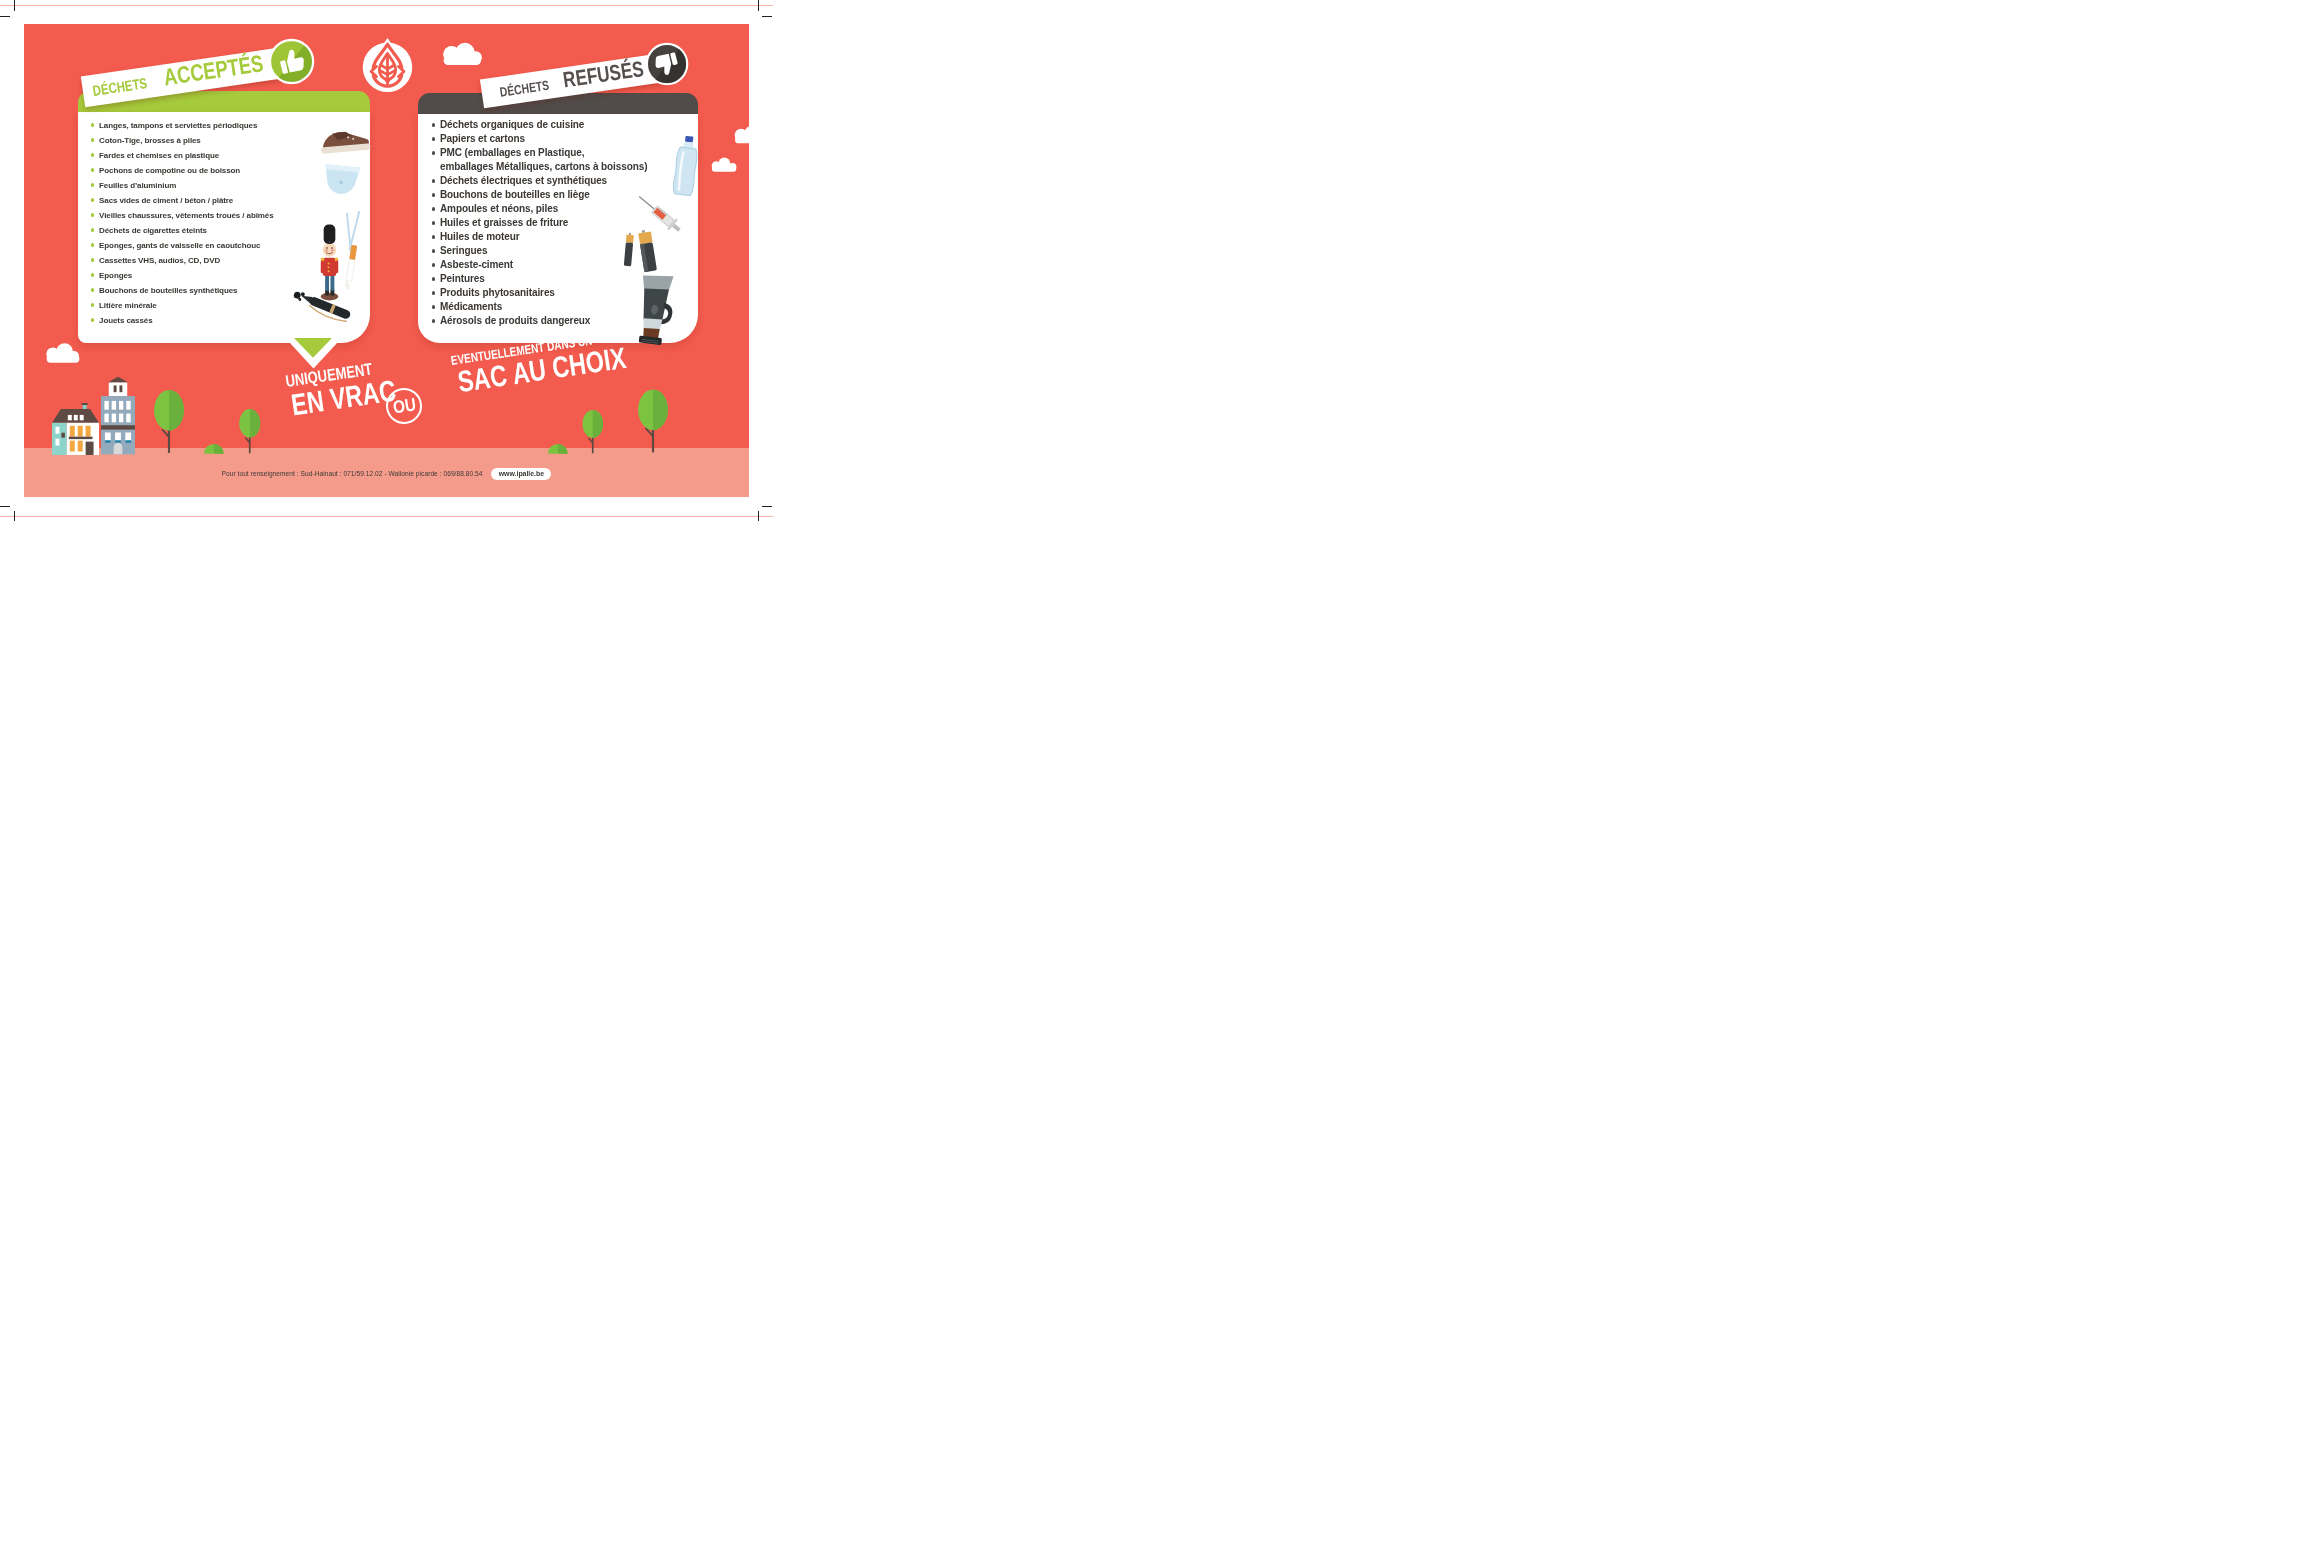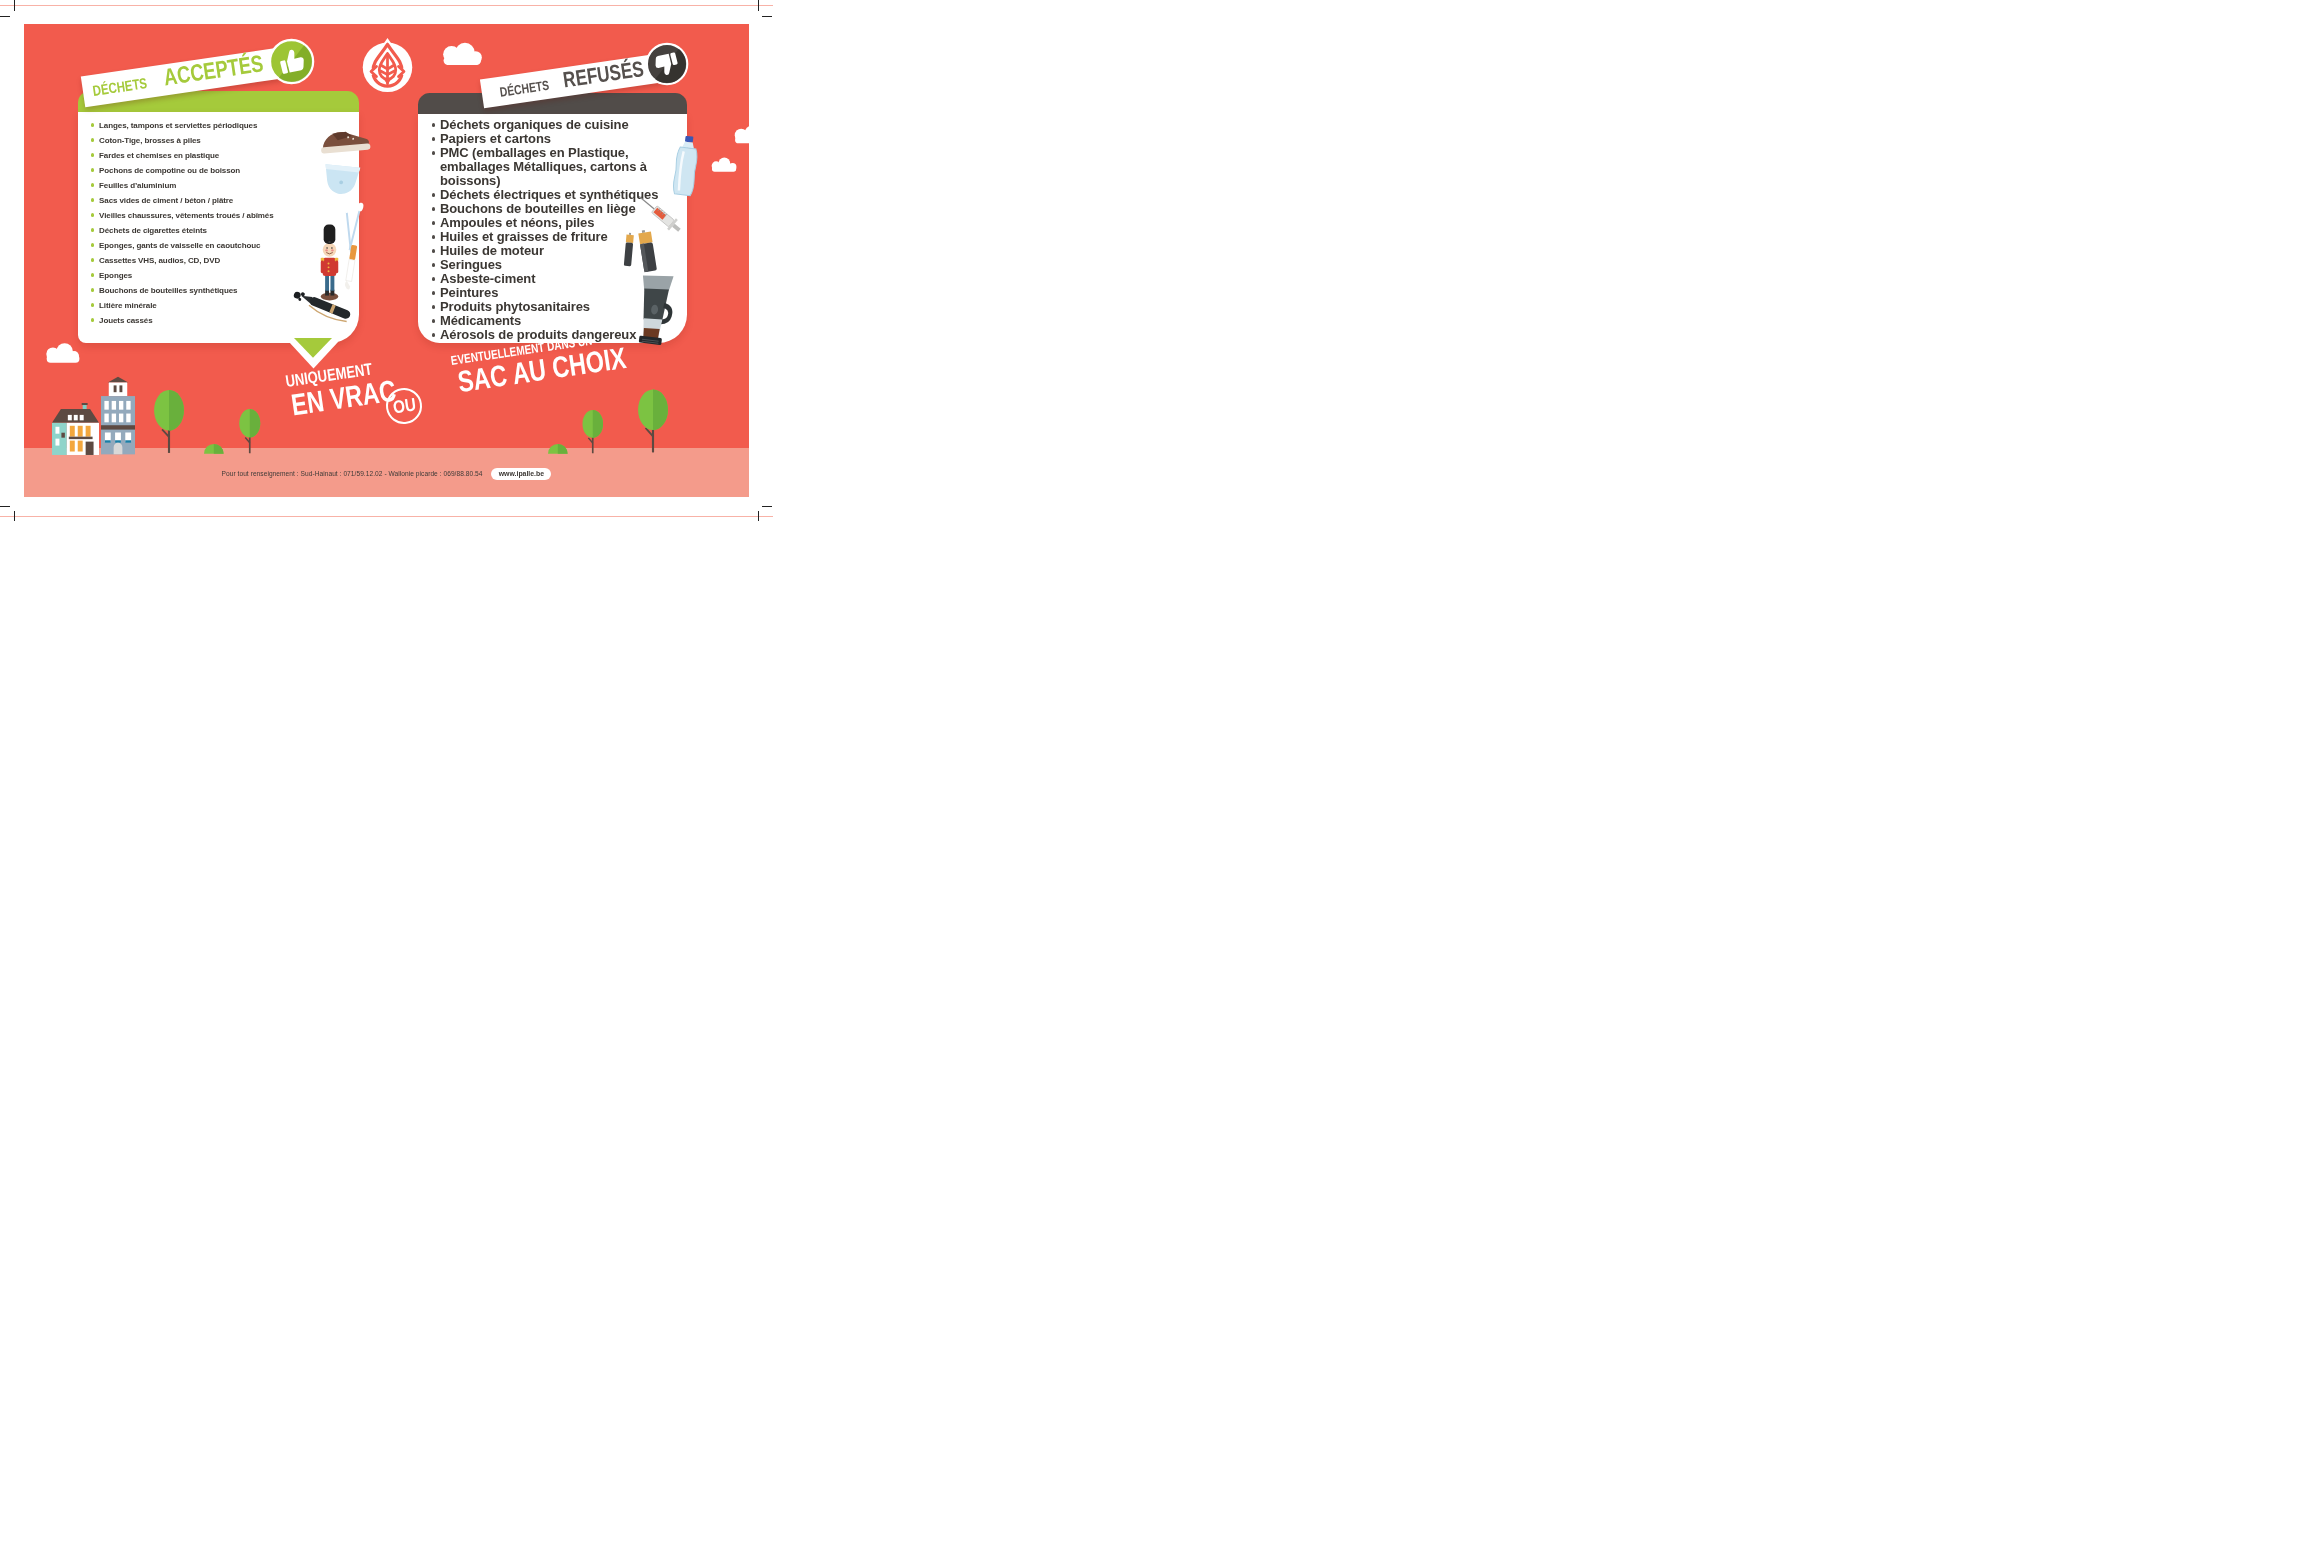"Langes, tampons et serviettes" .card { padding-left: none -> 11px }
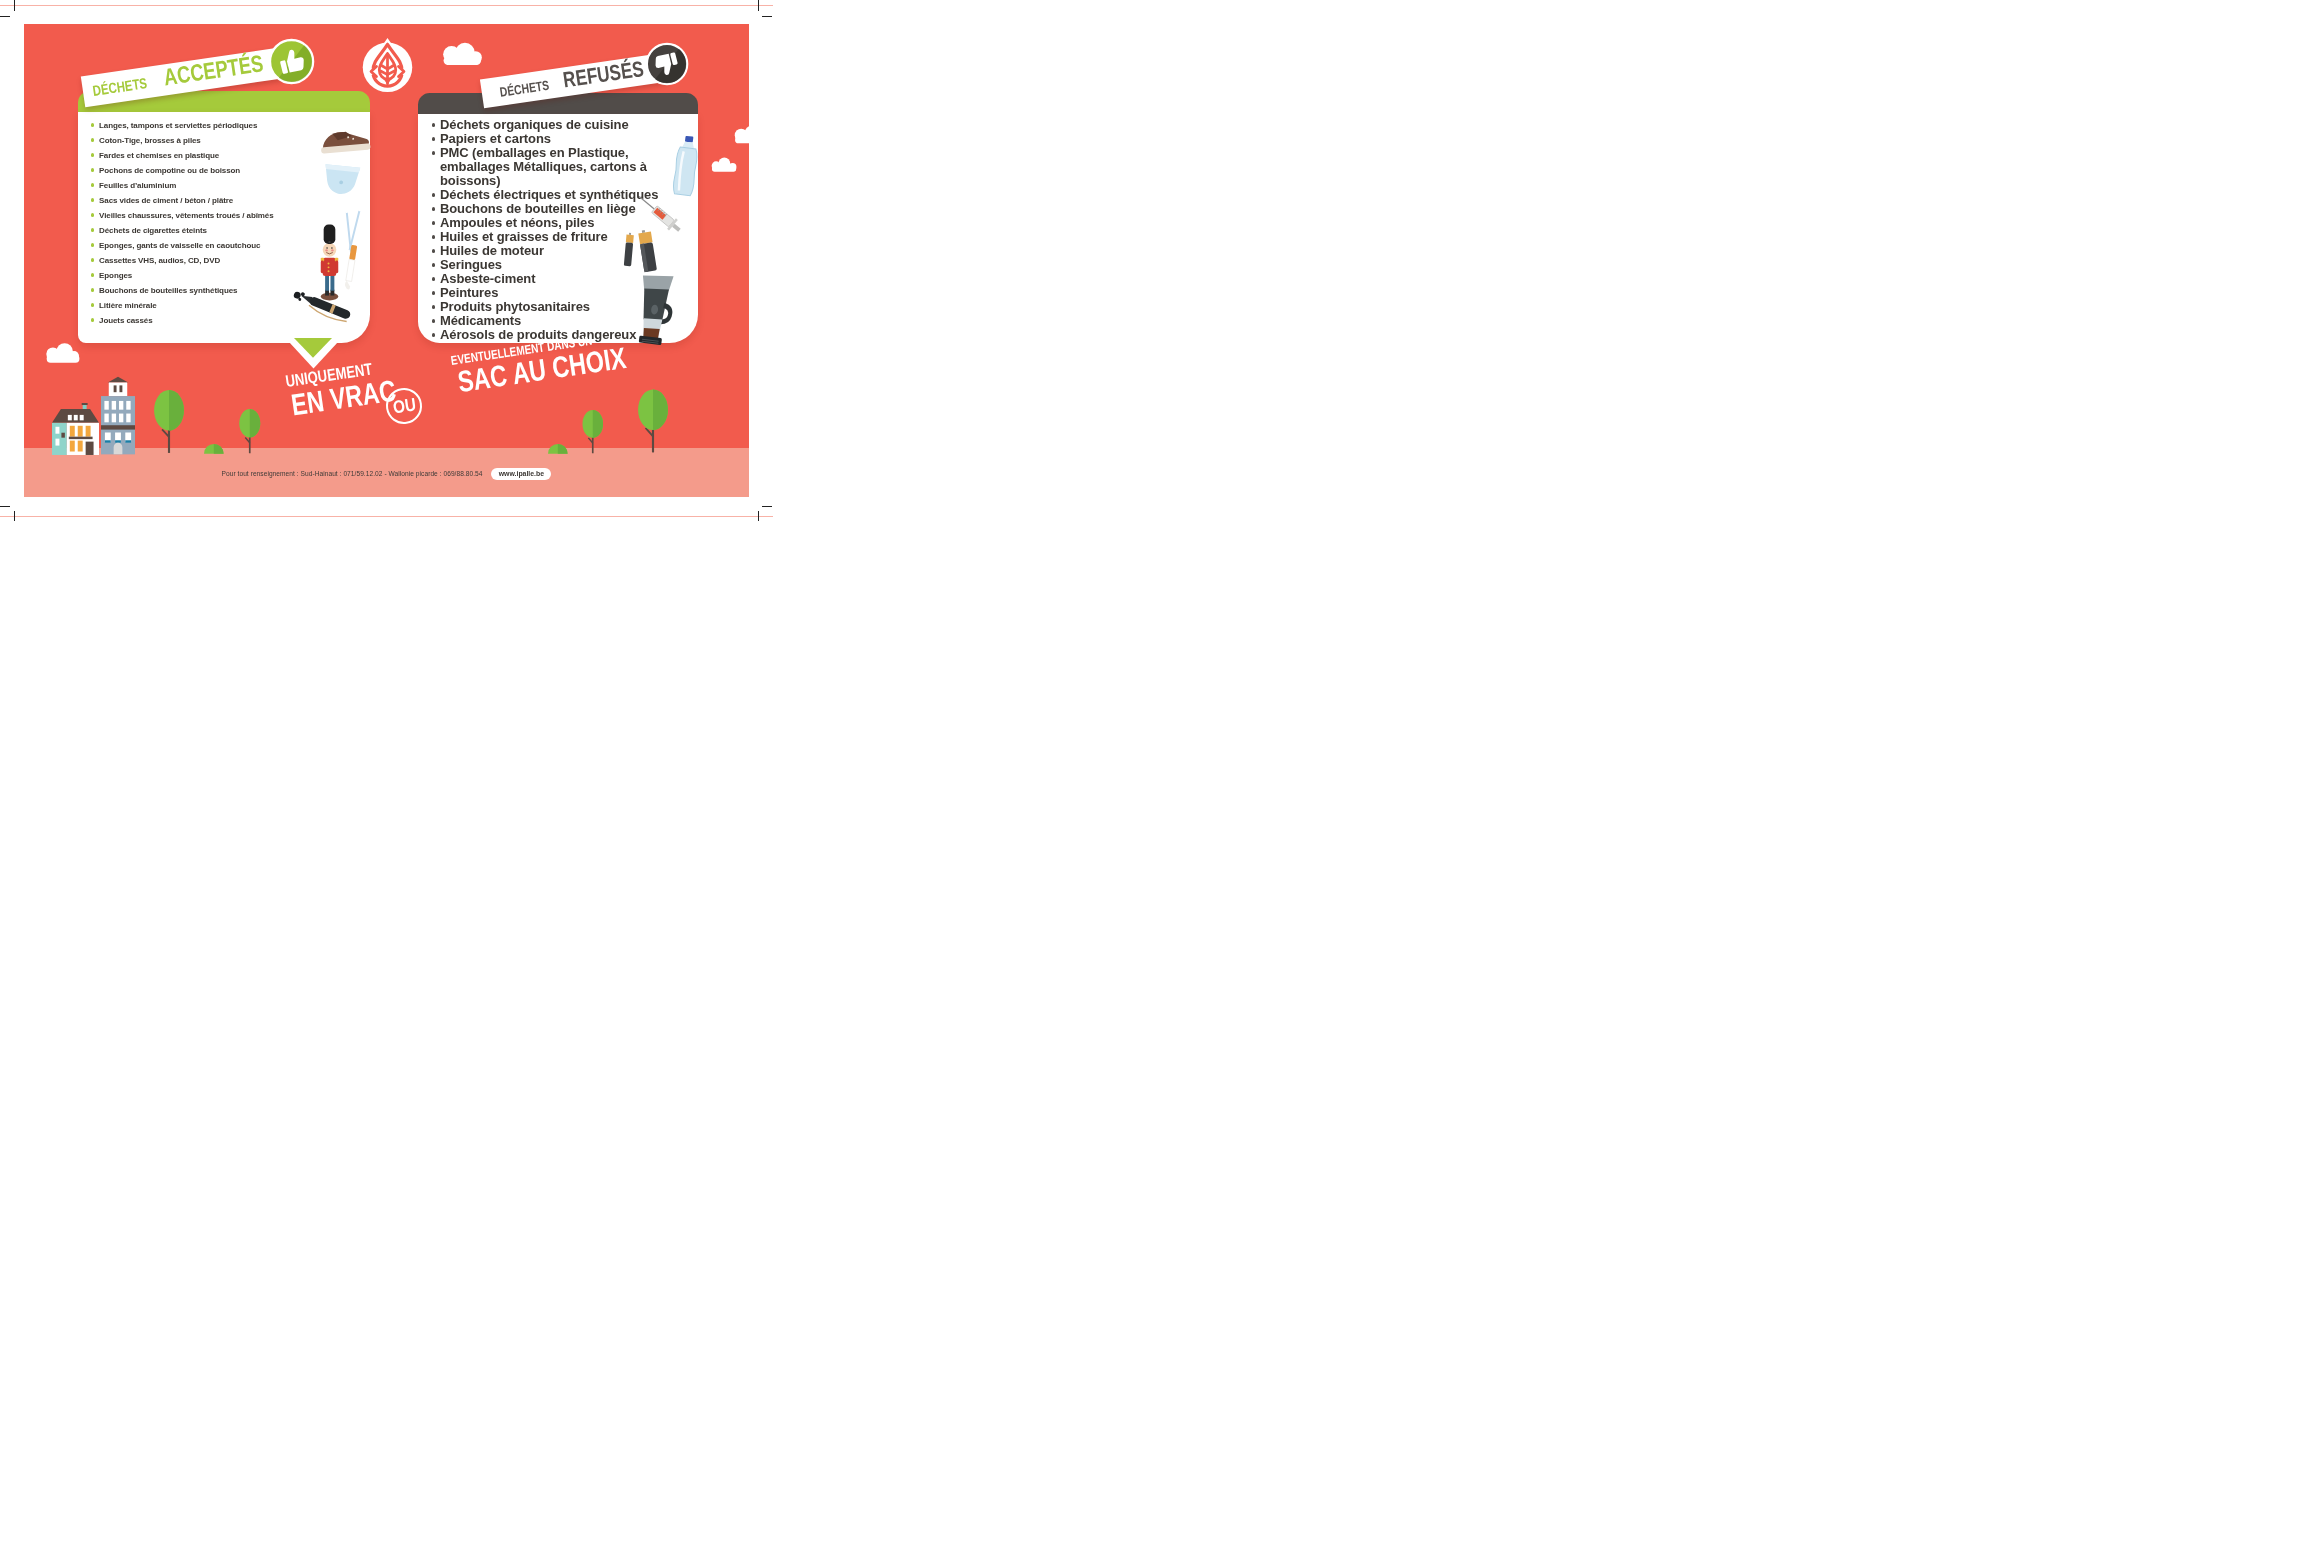"Déchets organiques de cuisine" .card-right .txt { font-size: 13px -> 10px }
